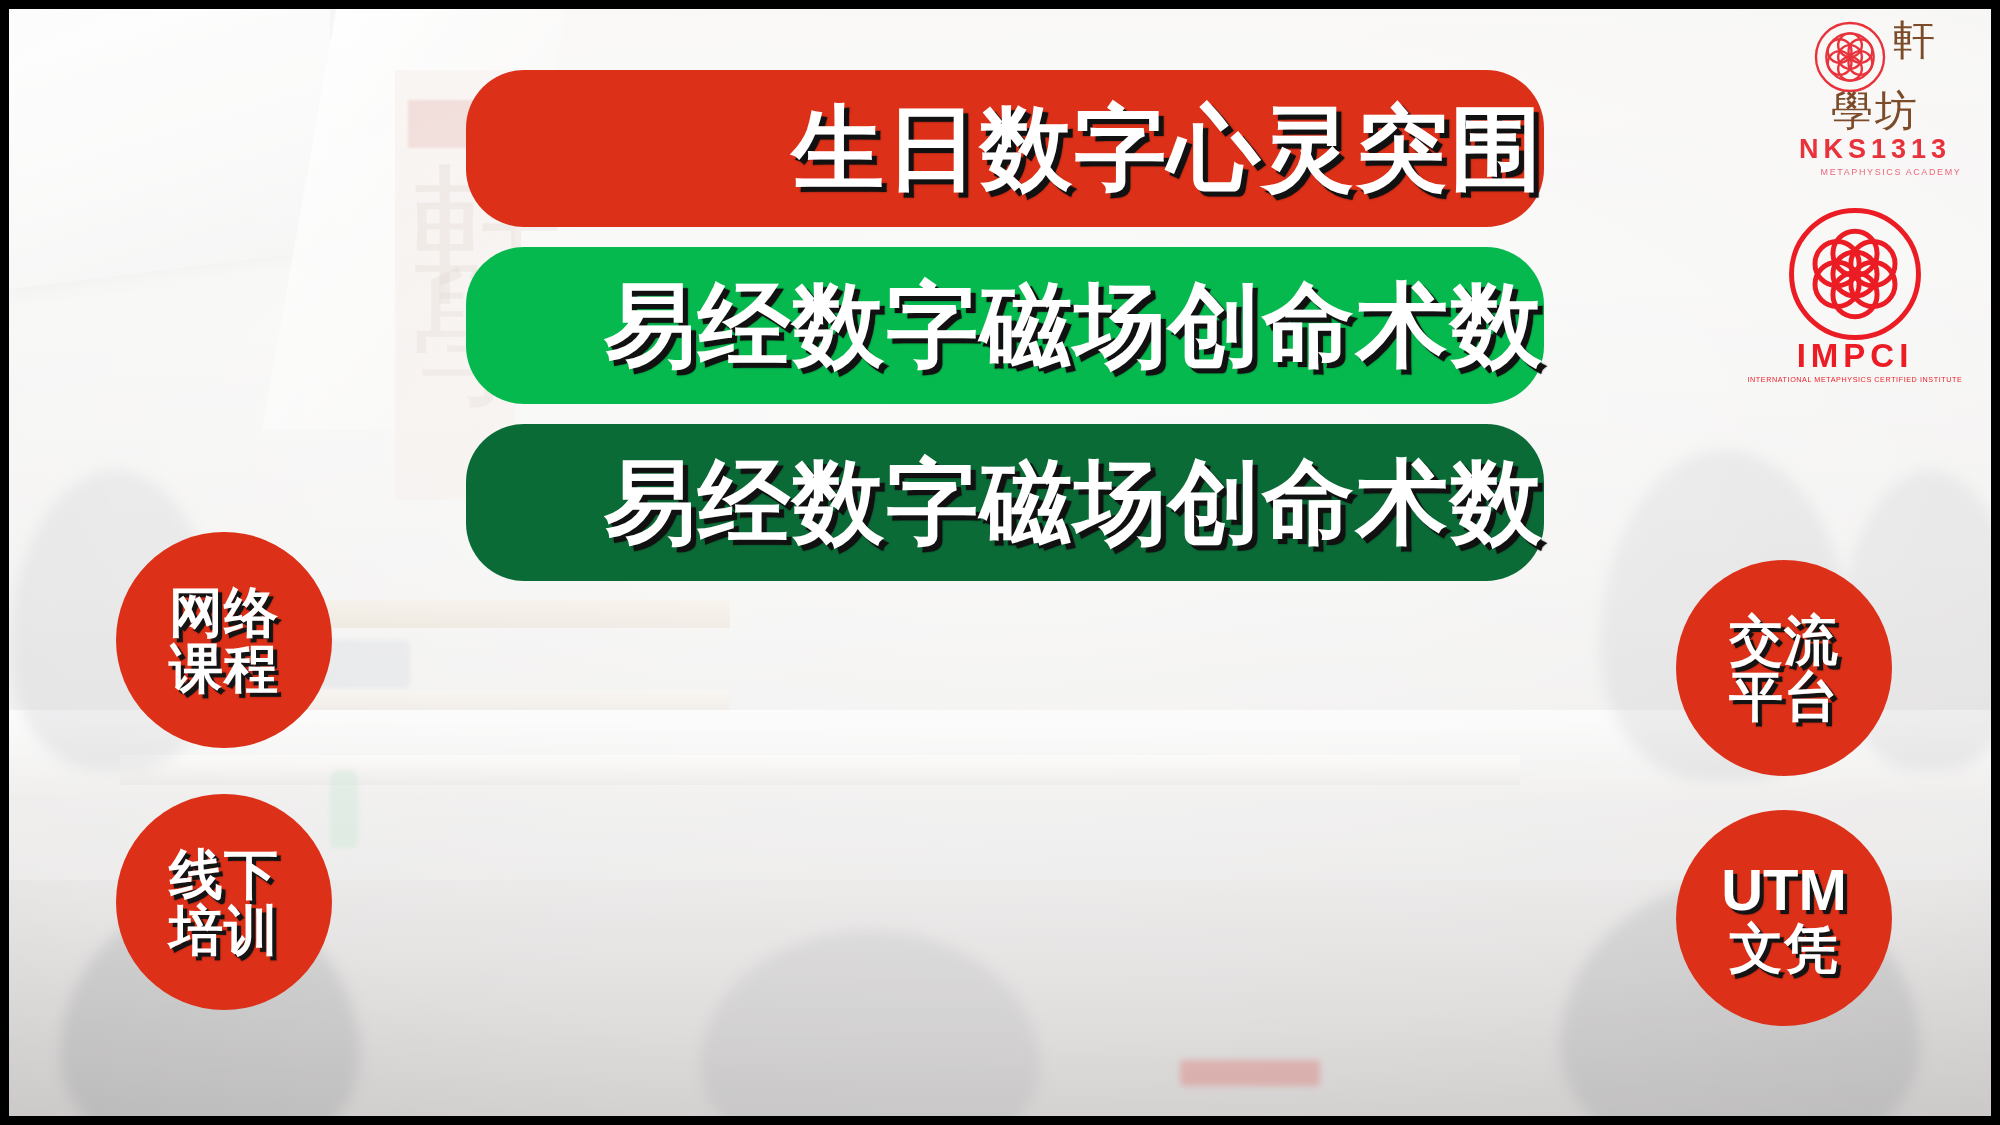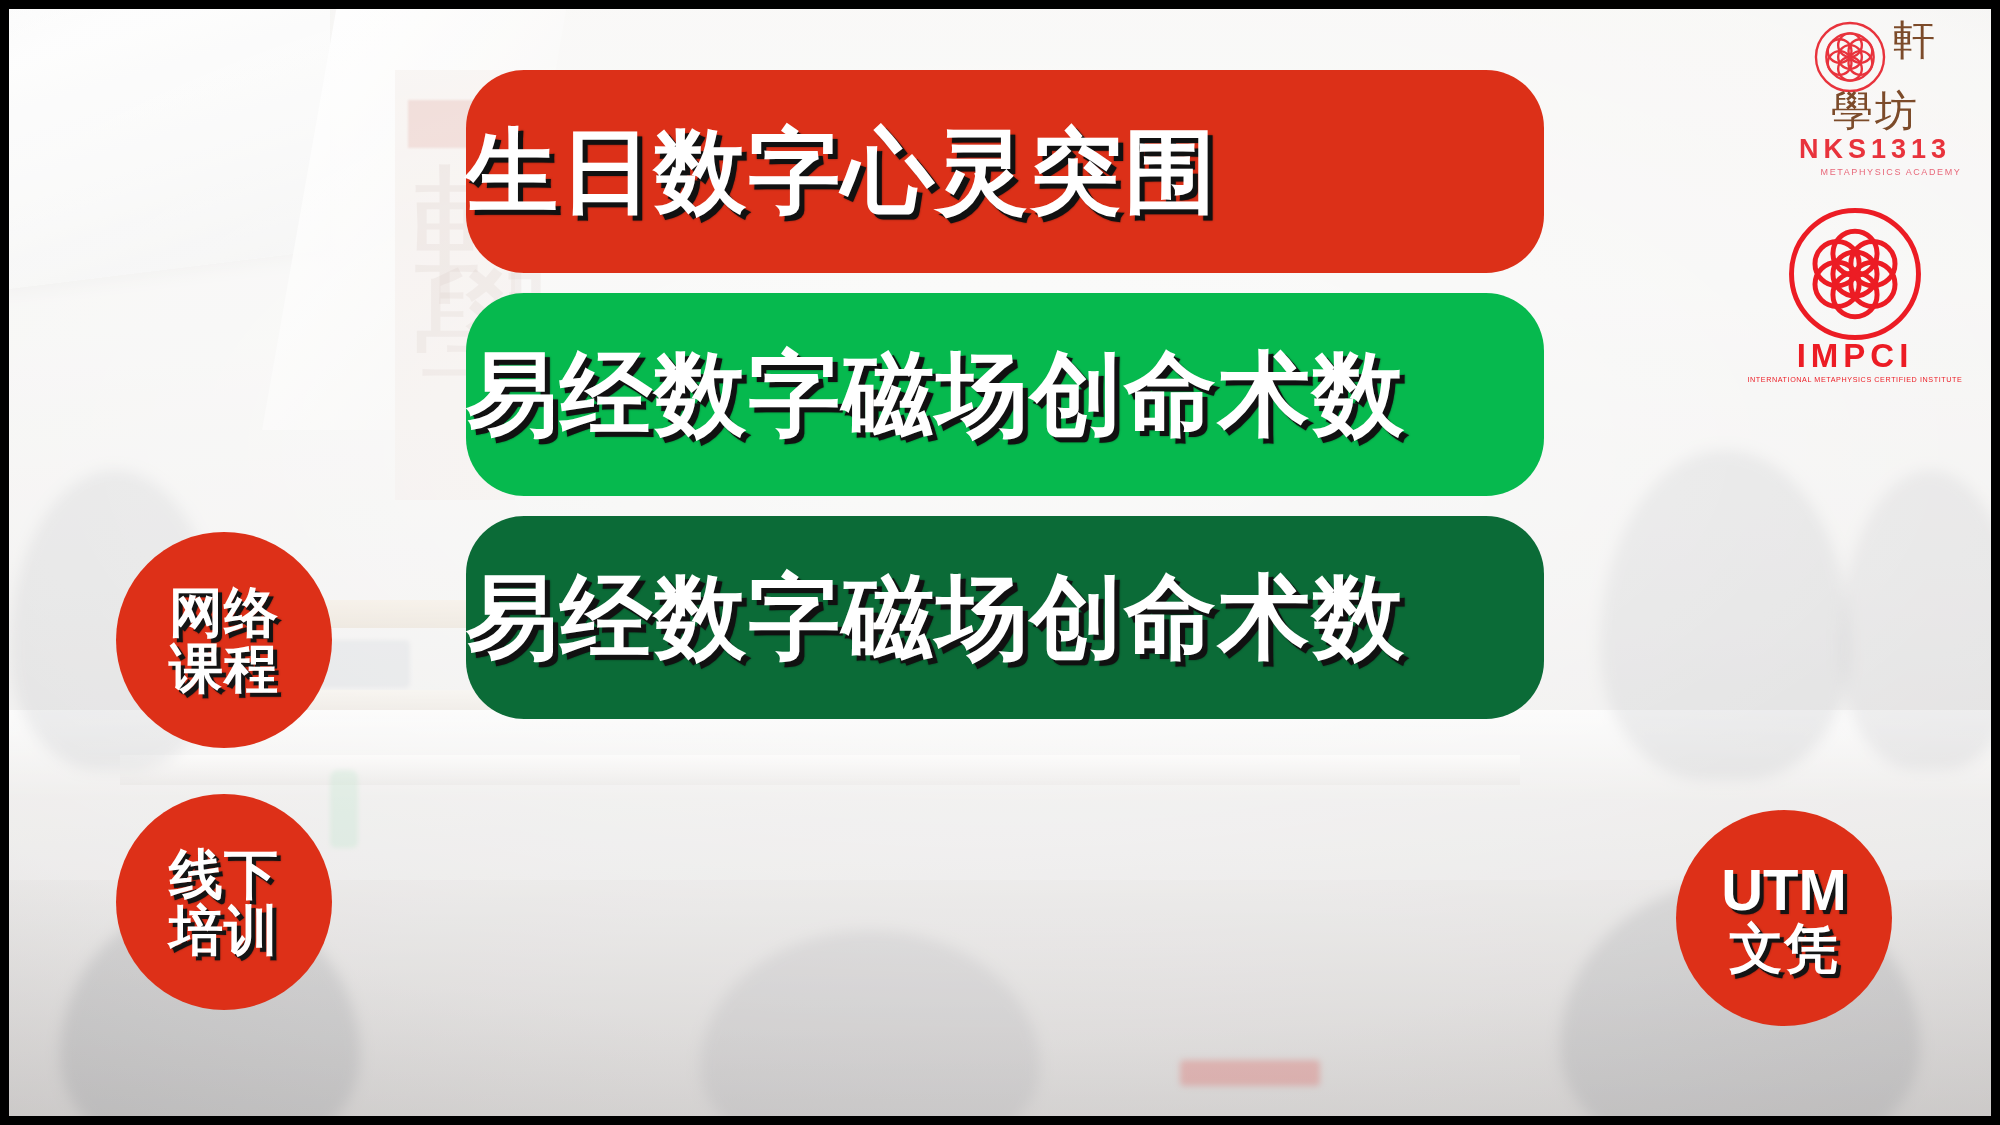"生日数字心灵突围" .bar { height: 203px -> 157px; justify-content: flex-start -> flex-end }
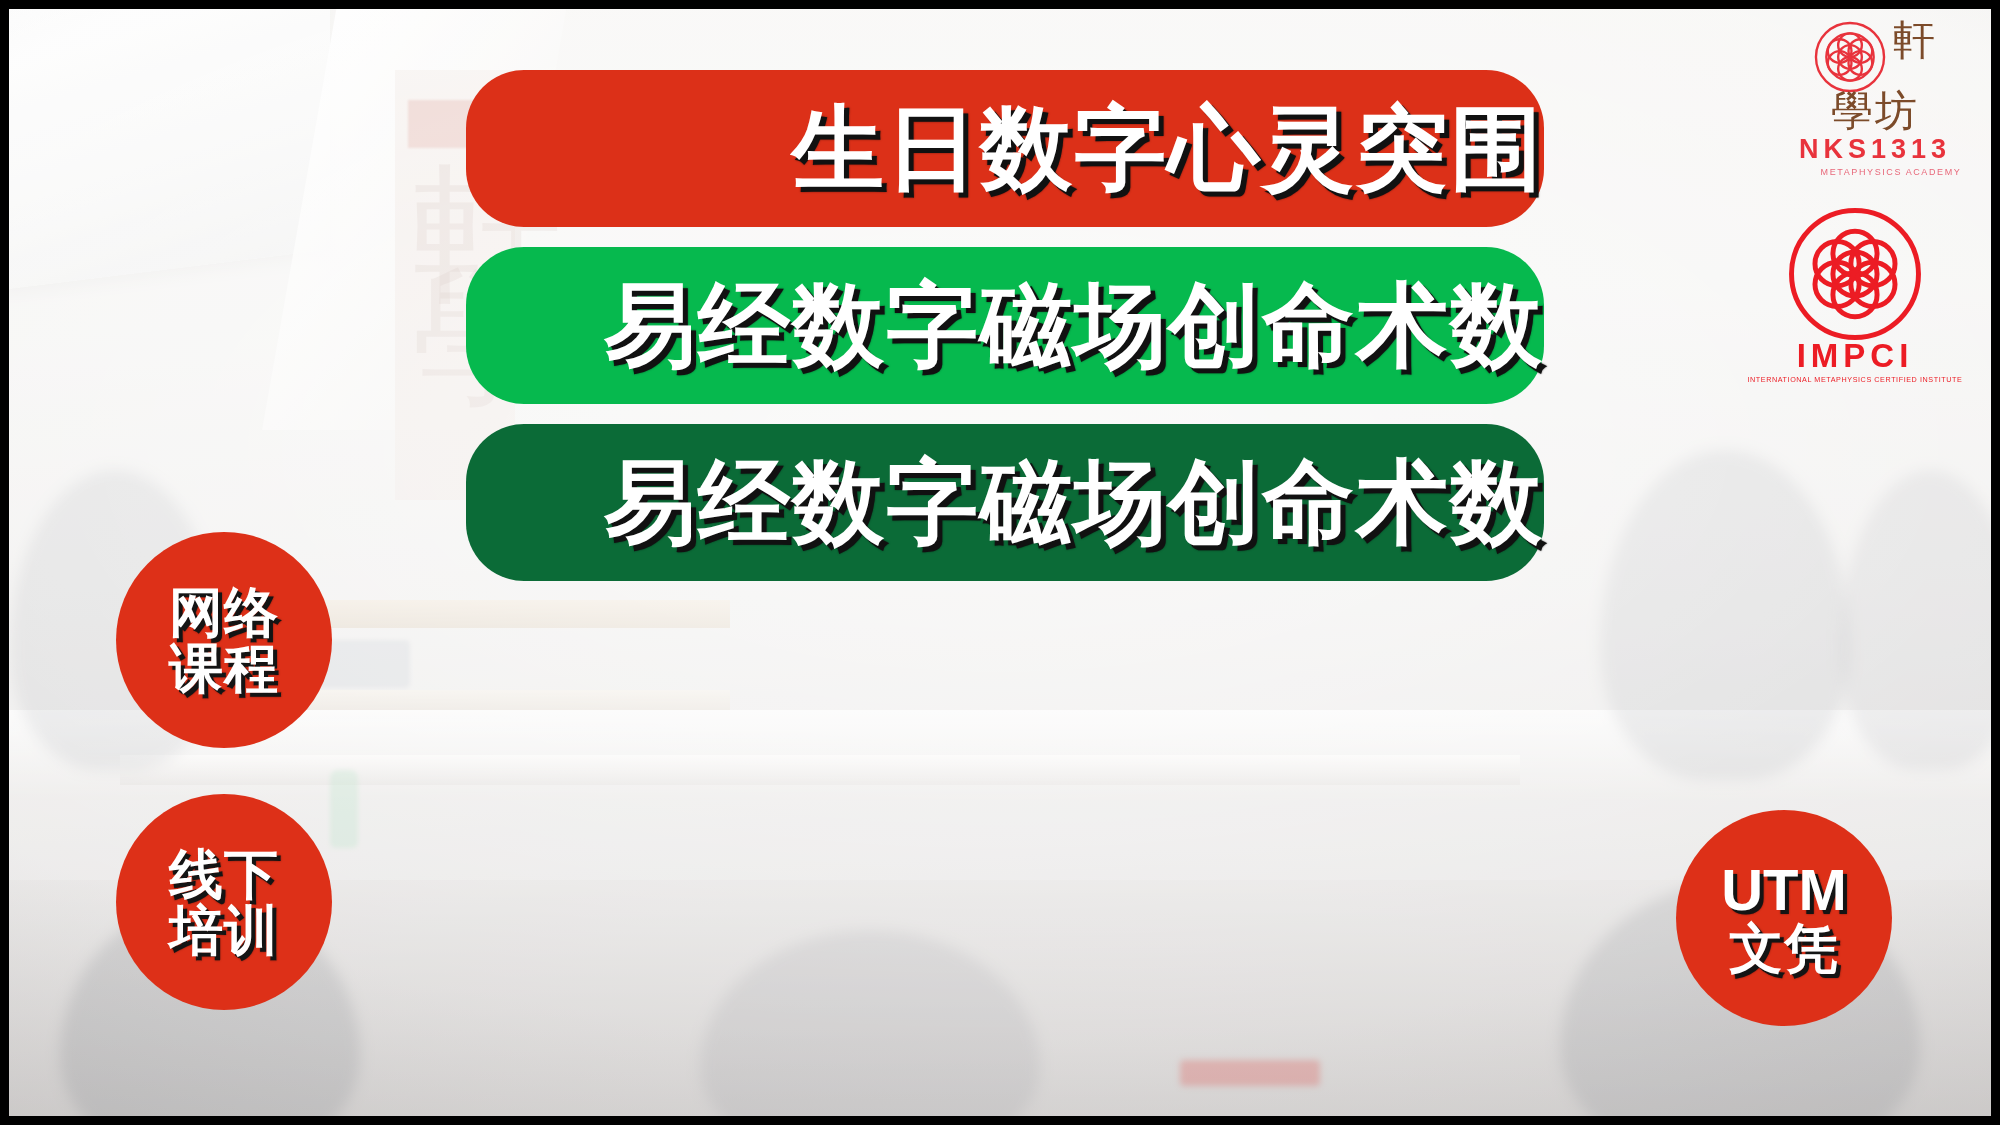"交流" div.badge { html: none -> <div> <span>交流</span> <span>平台</span> </div> }
